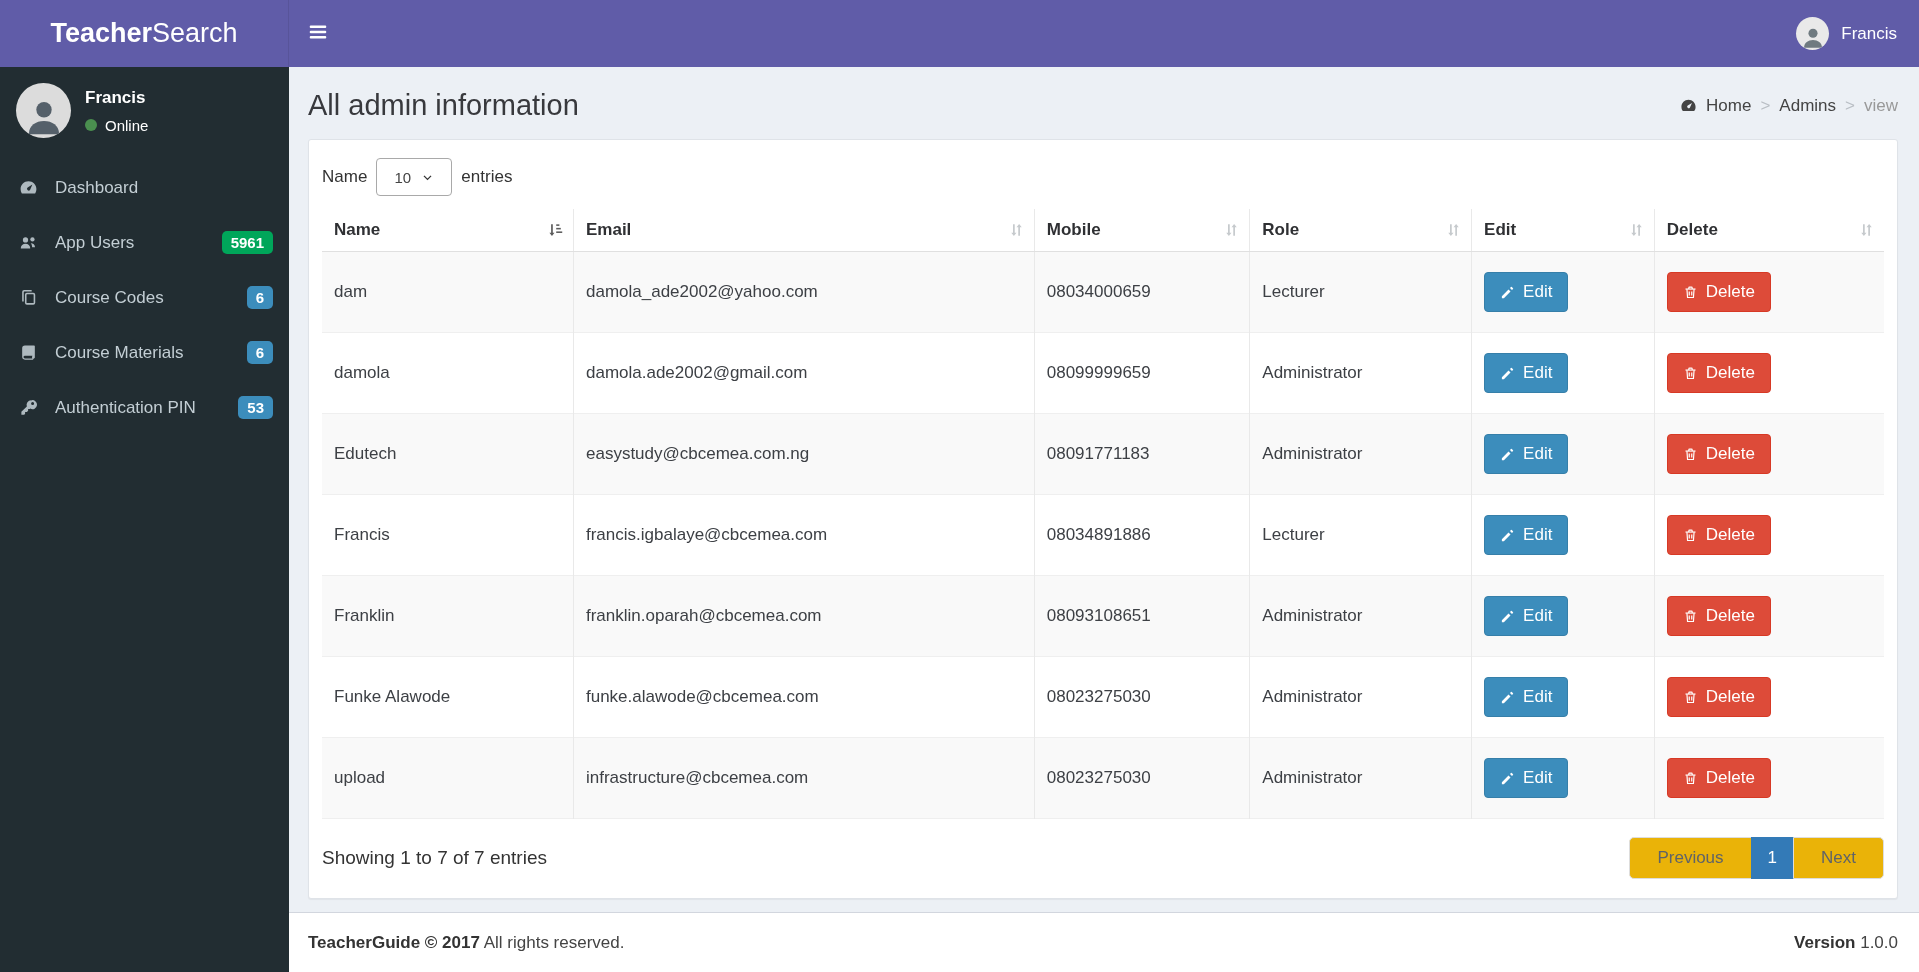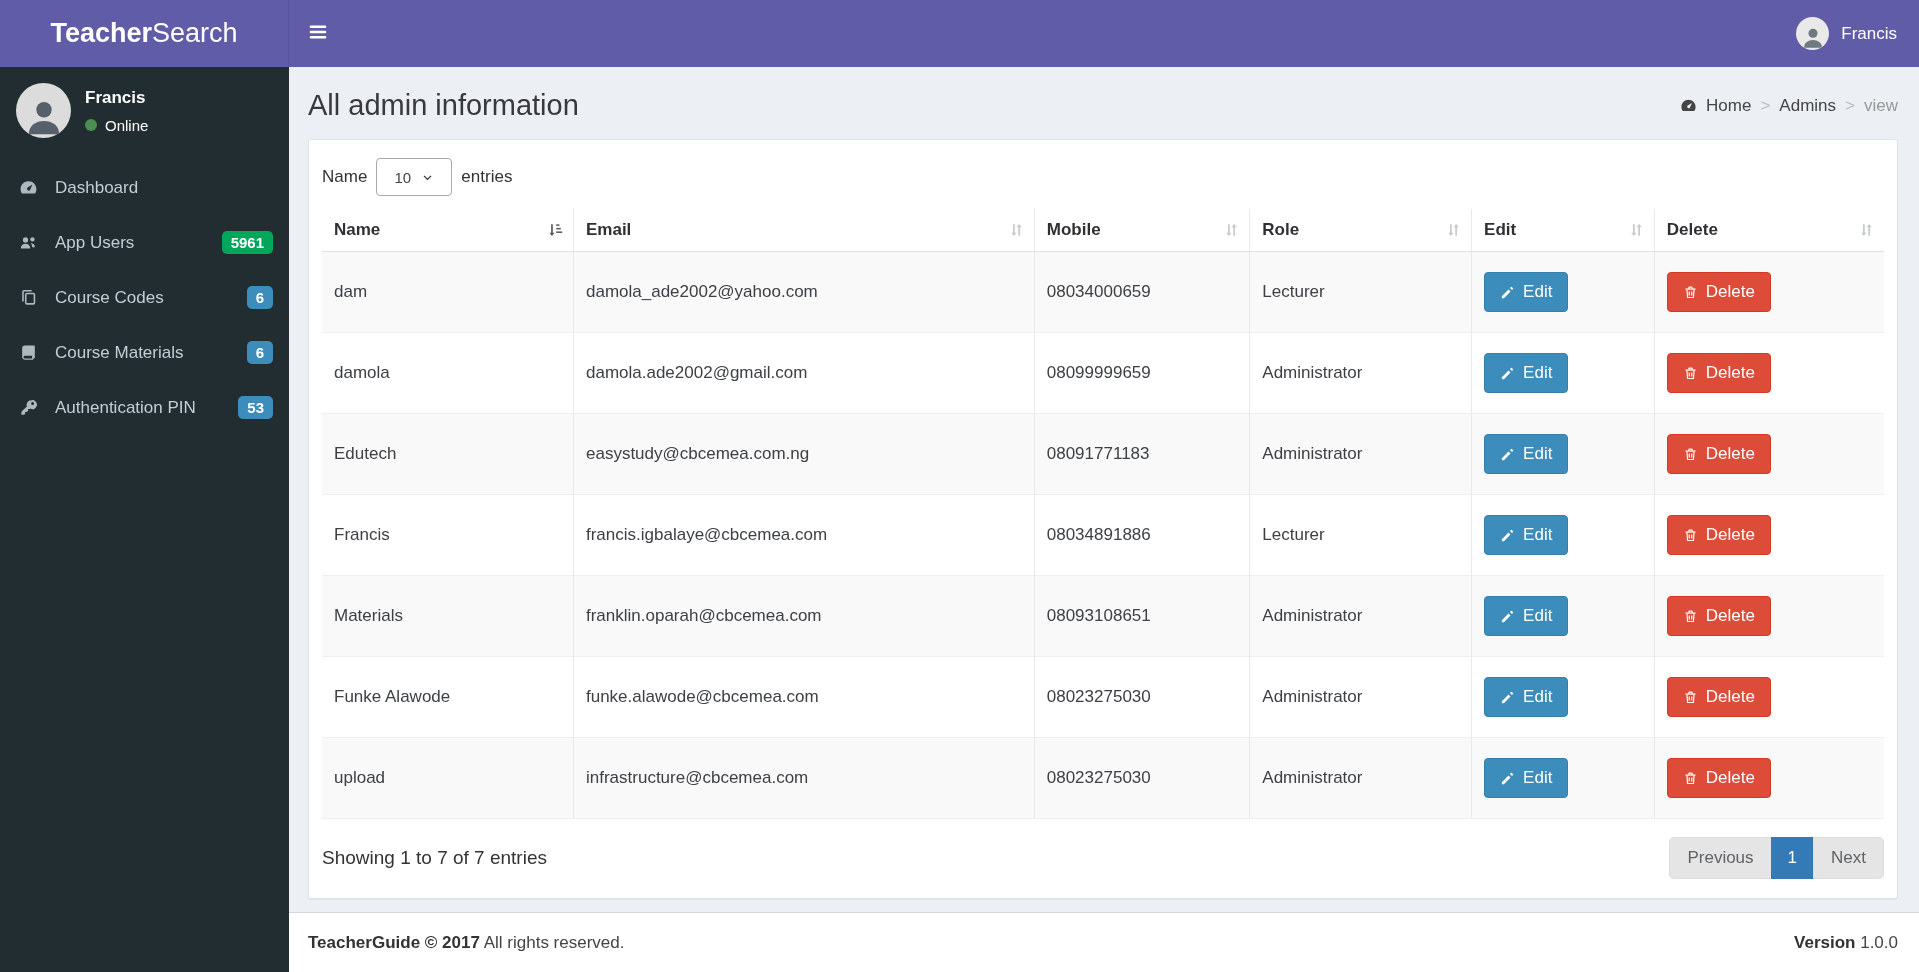"Materials" td { text: Materials -> Franklin }
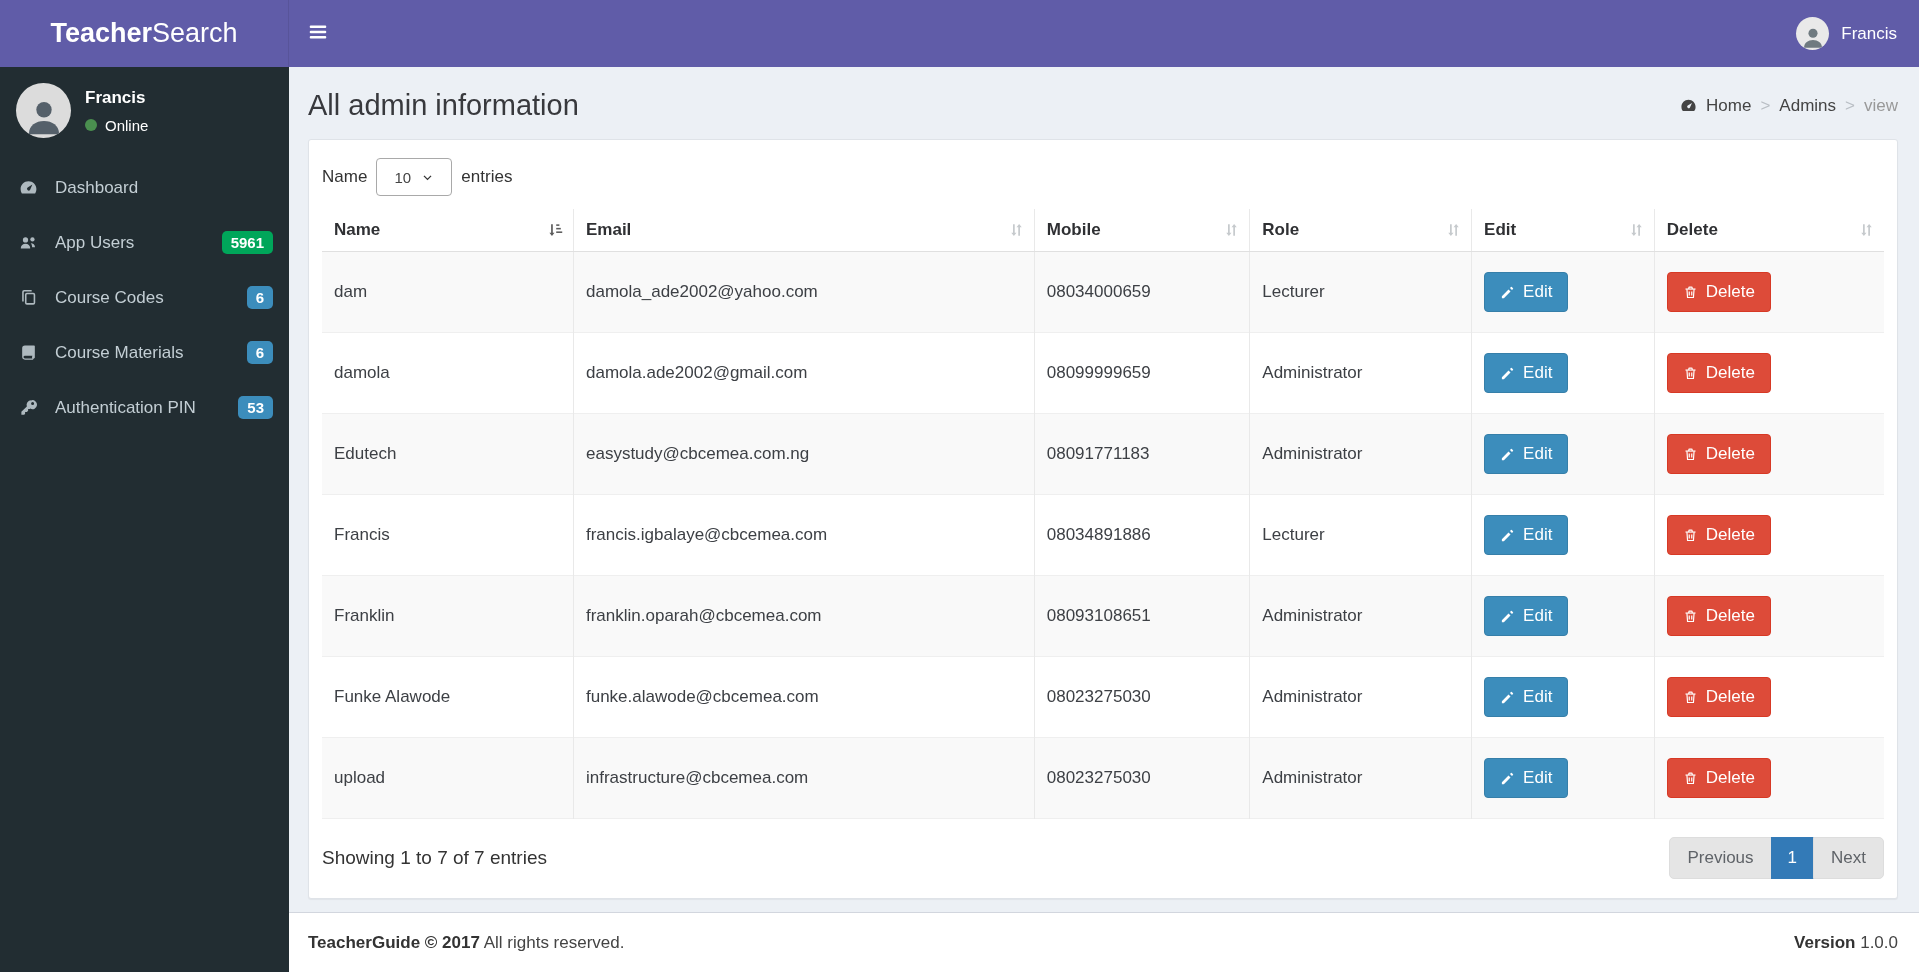"Previous" .pagination li { background: #e5e5e5 -> #eab308; padding: 10px 17px -> 10px 27px }
